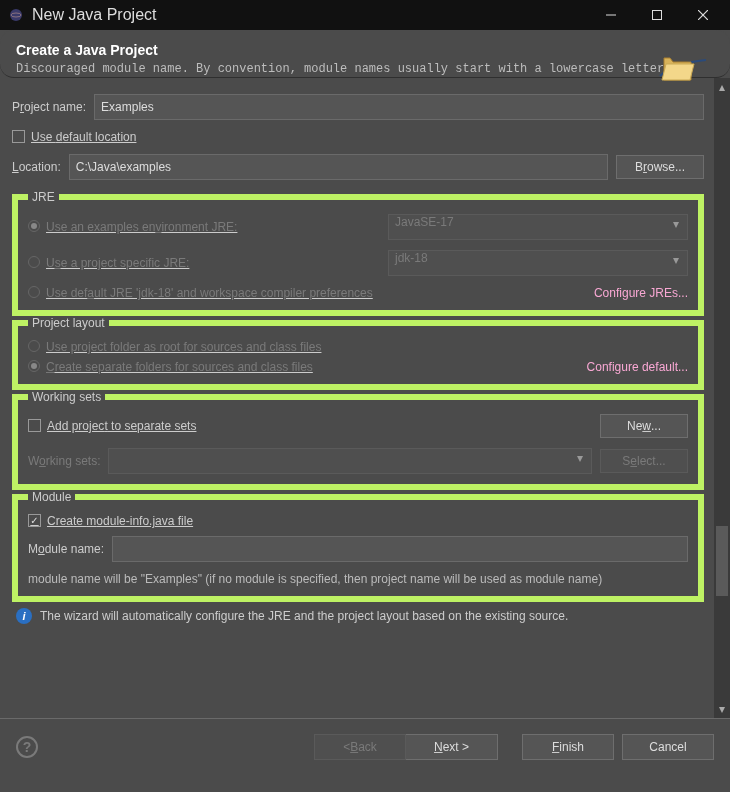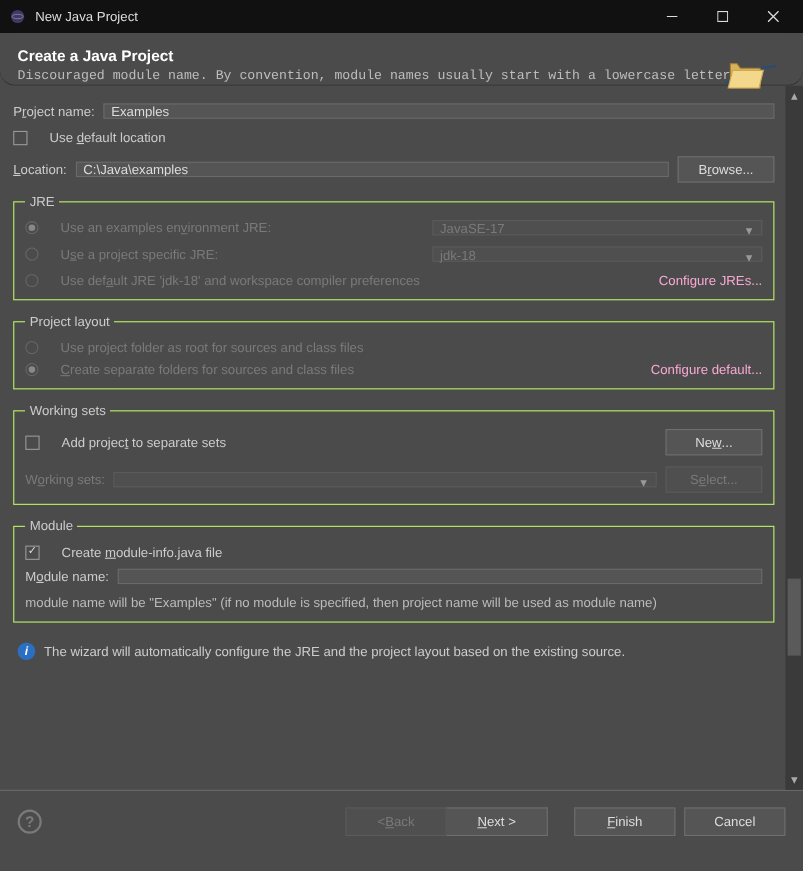"New Java Project" .titlebar .title { font-size: 12px -> 16px }
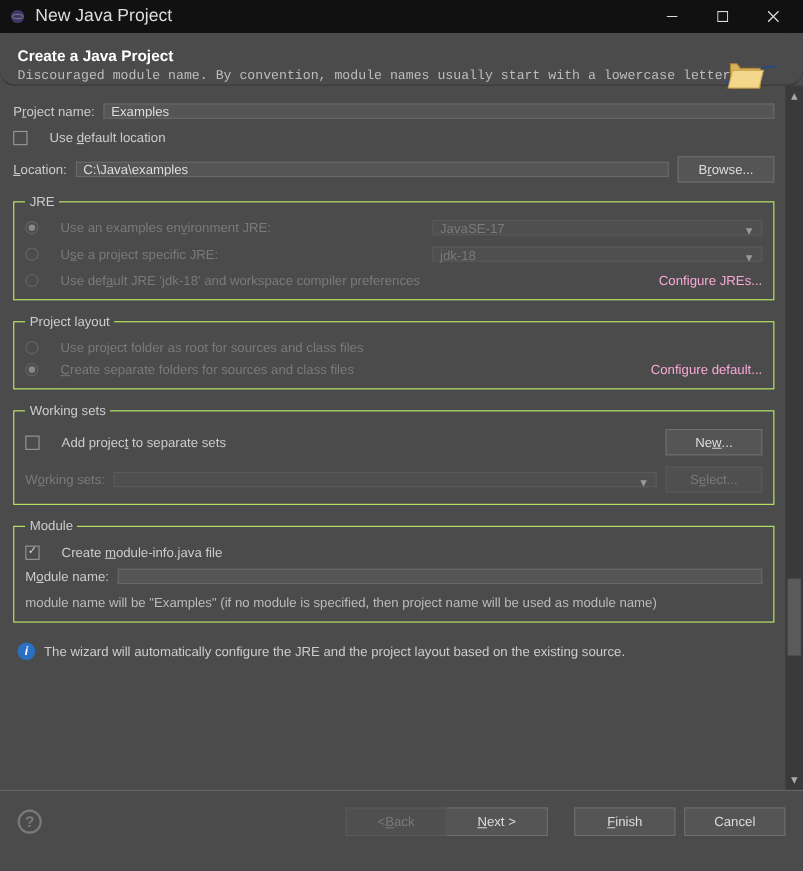"Examples" input[type=text], .text-field, .select { height: 14px -> 26px }
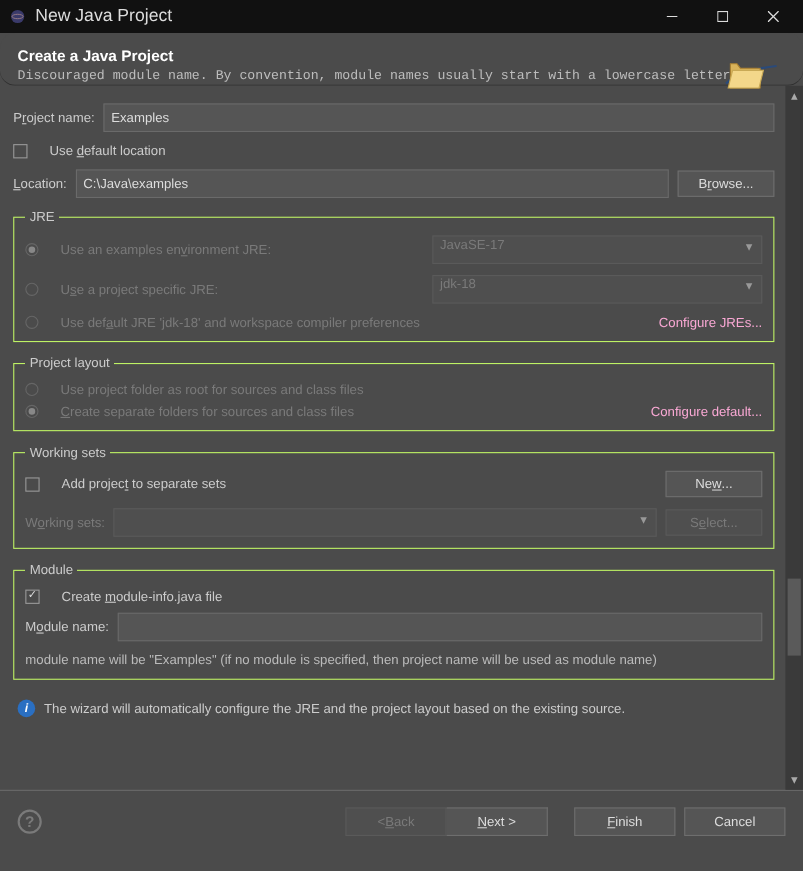"Use default location" .chk, .rad { align-items: center -> flex-start; gap: 20px -> 6px; text-decoration: none -> underline }
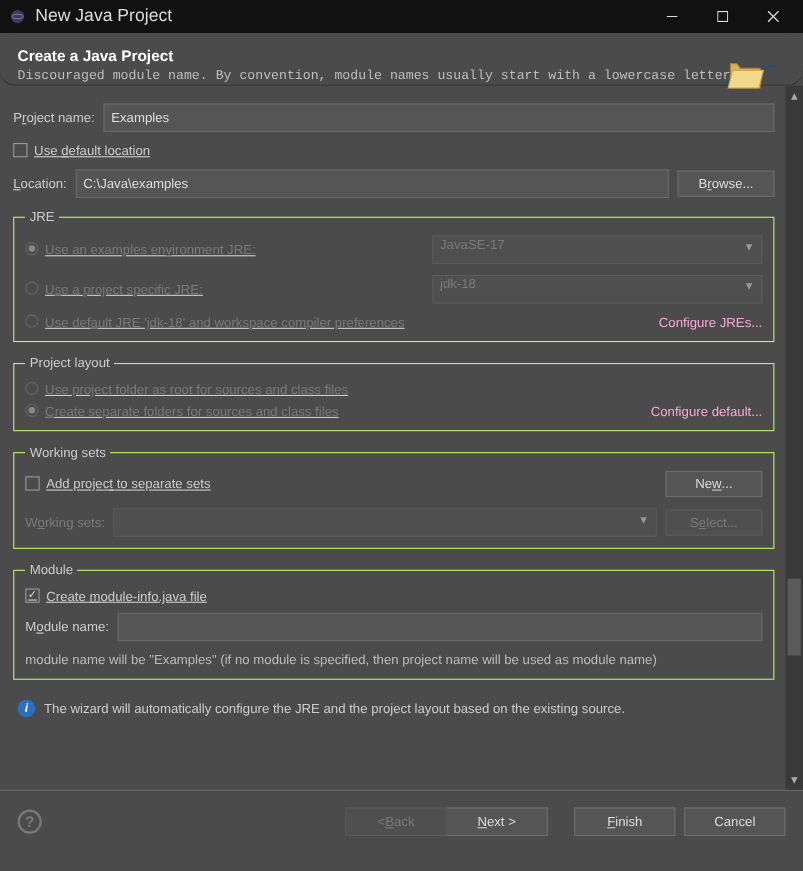"JRE" fieldset { border: 1px solid #bef264 -> 6px solid #bef264; margin-bottom: 12px -> none }
